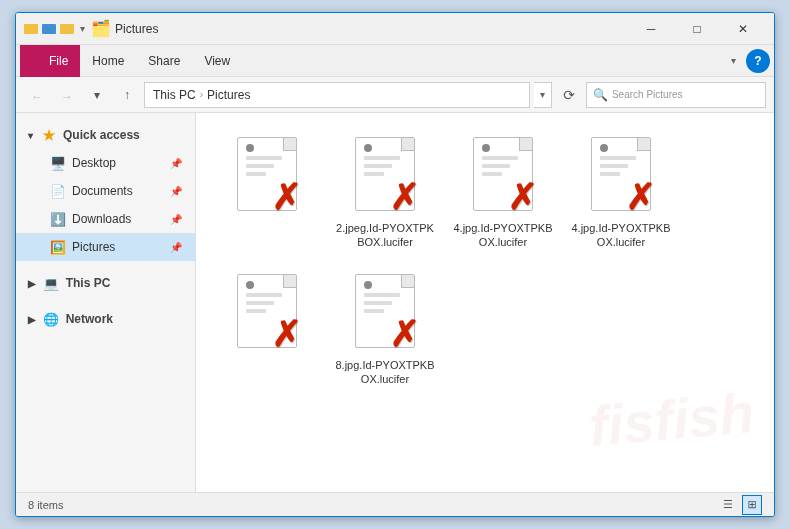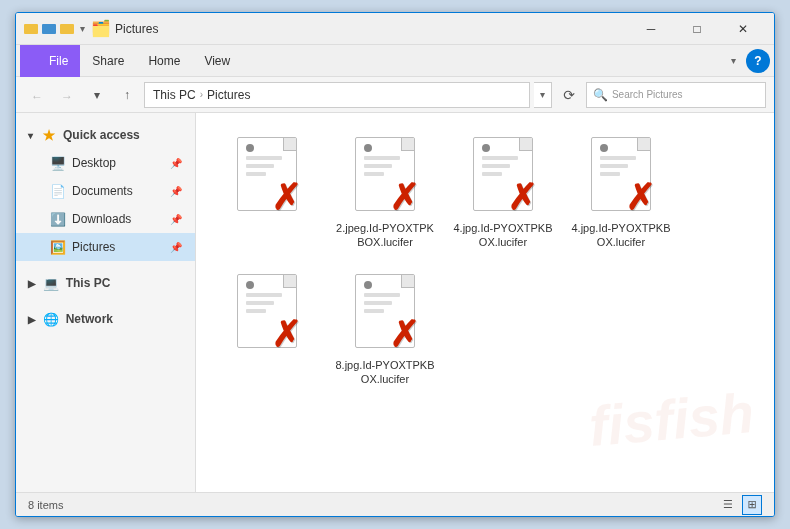"File" .menu-item.active { background: #8b5cf6 -> #be185d }
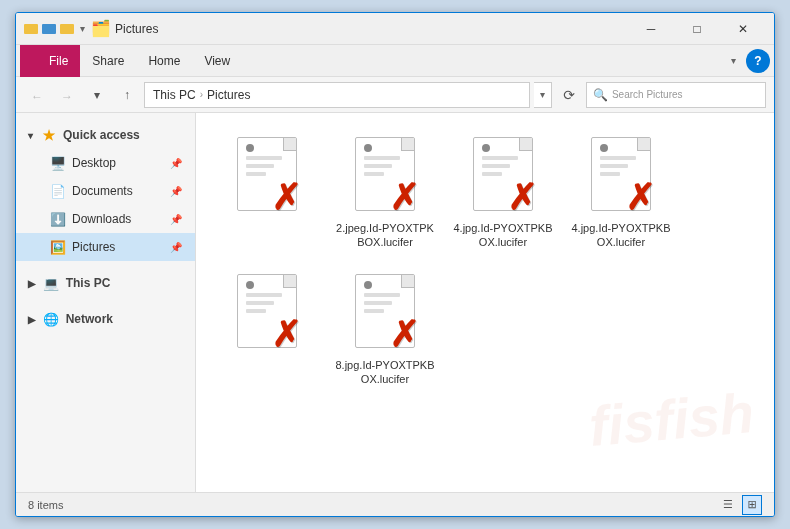"Share" div.menu-item { order: before "Home" -> after "Home" }
